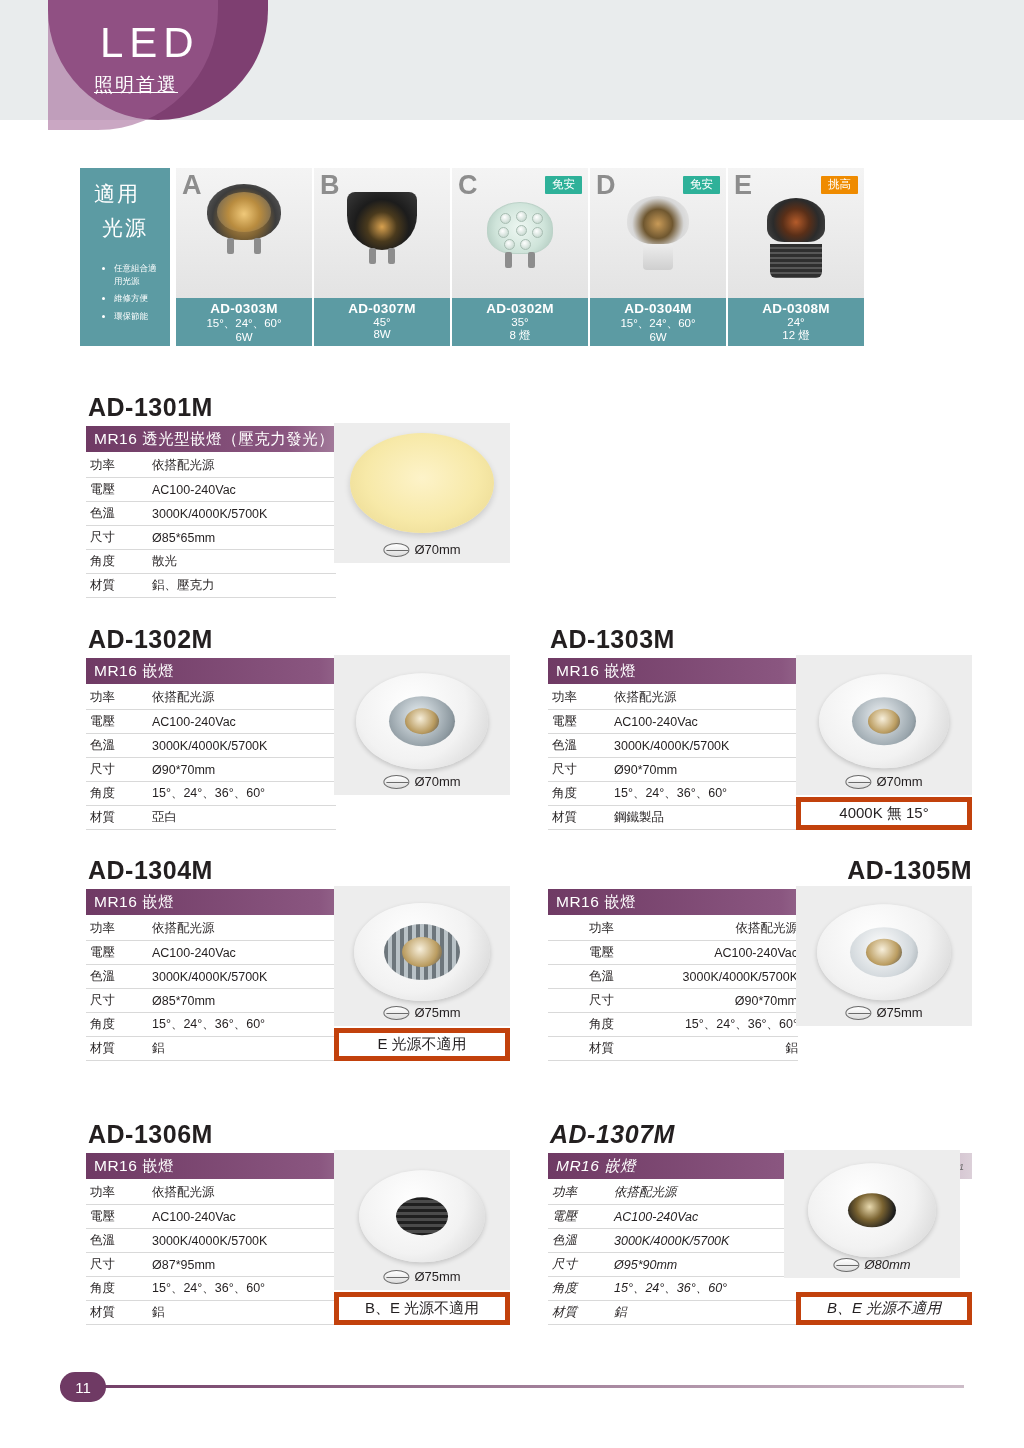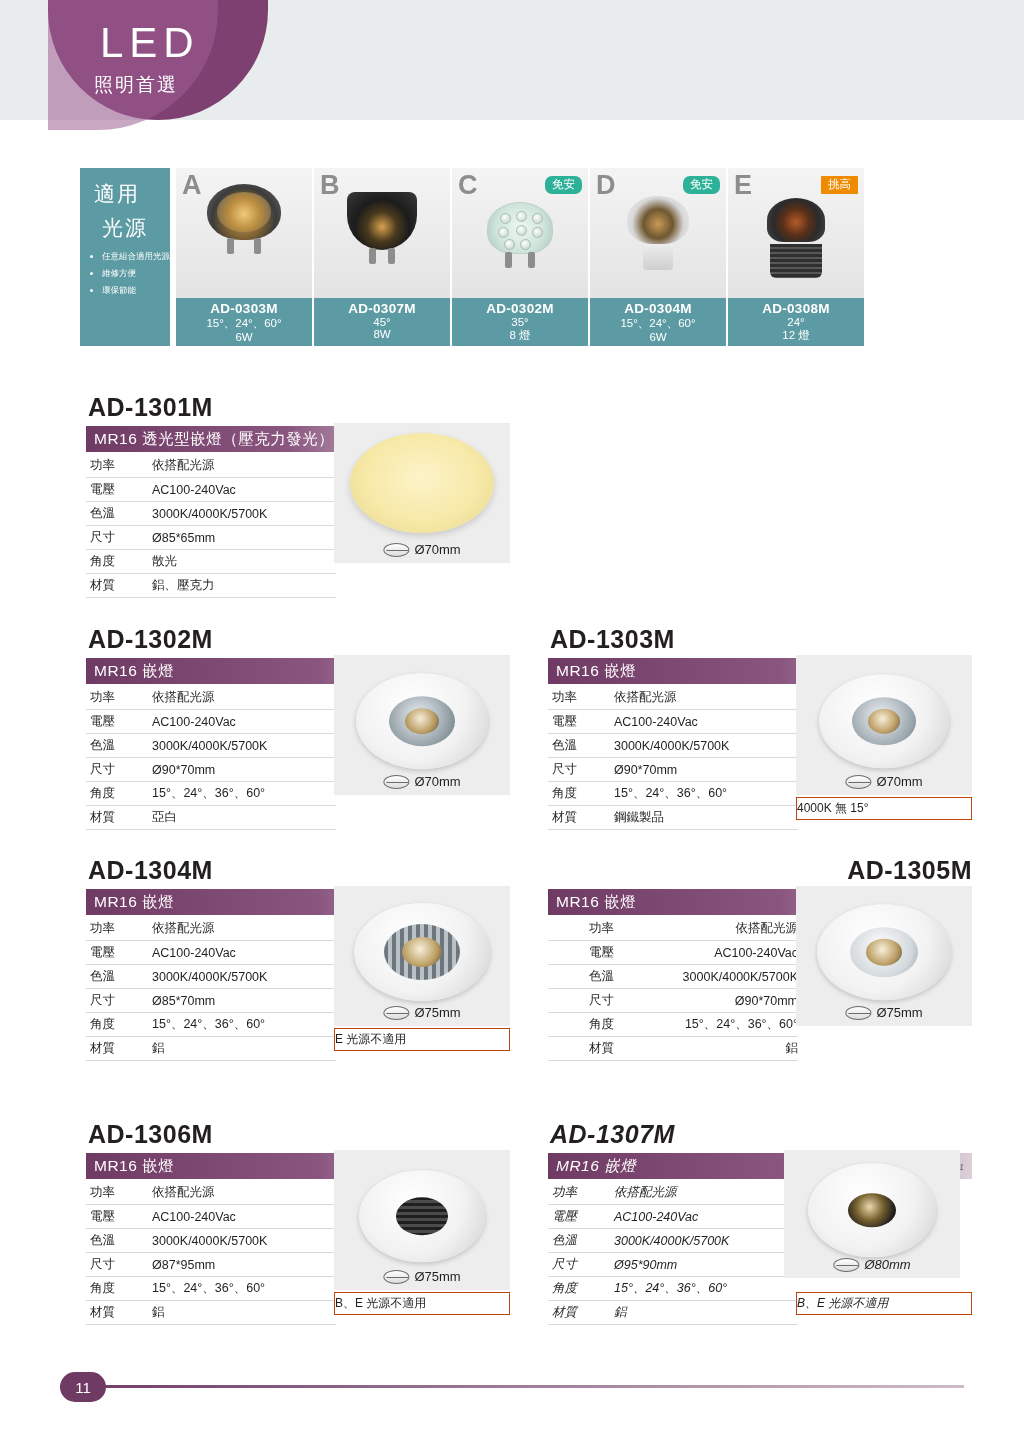"照明首選" .logo-sub { text-decoration: none -> underline }
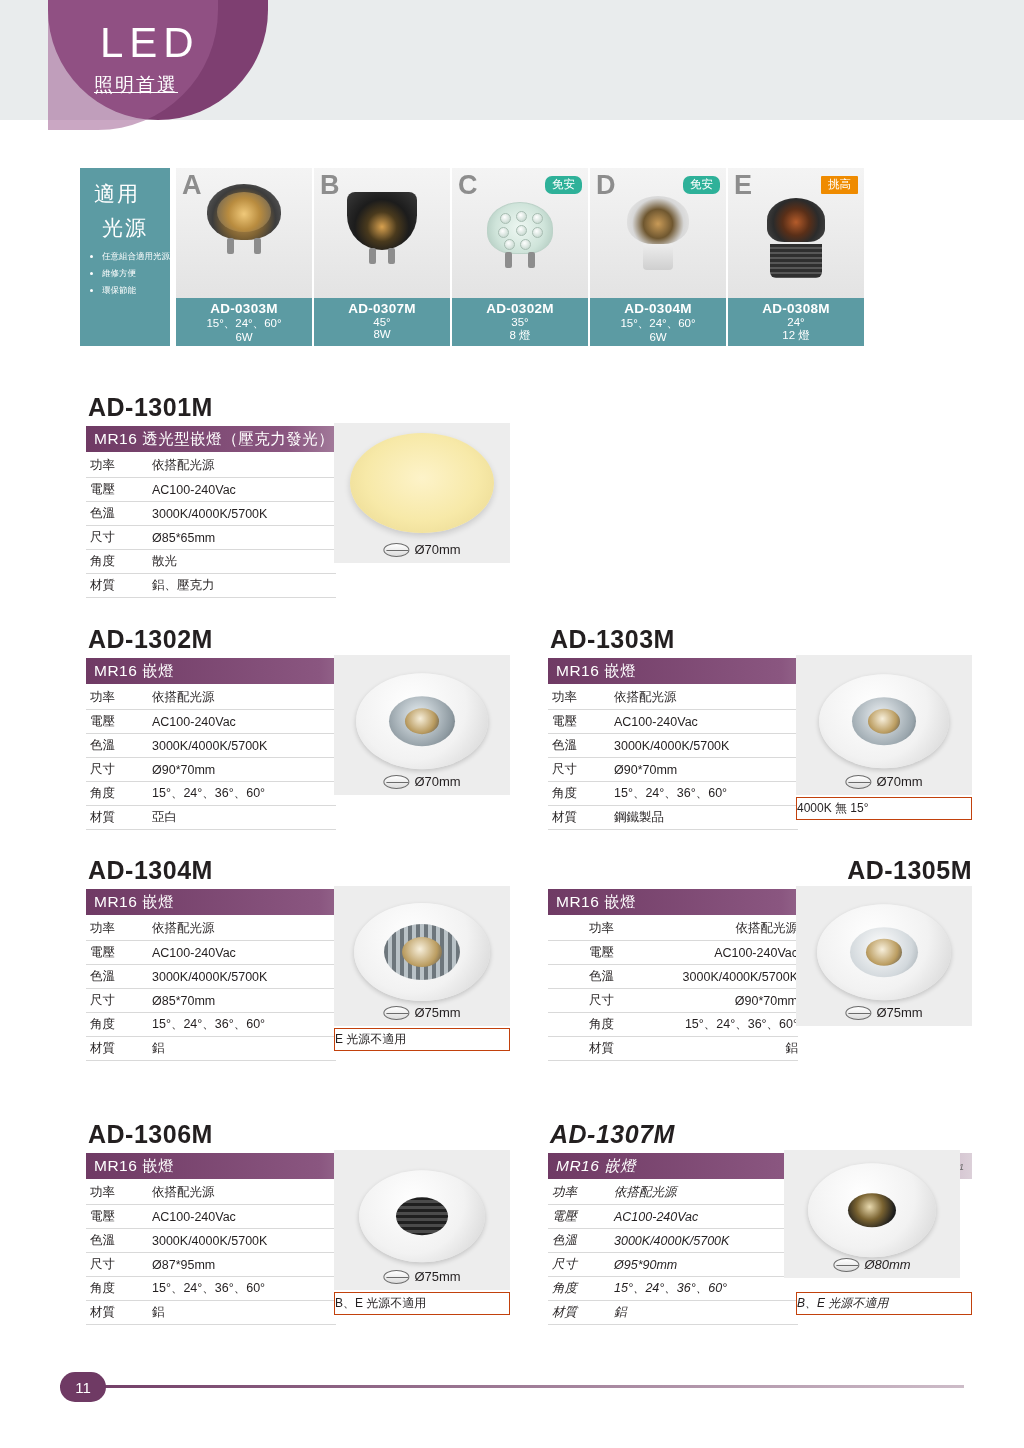"免安" .tag.green { border-radius: 7px -> none }
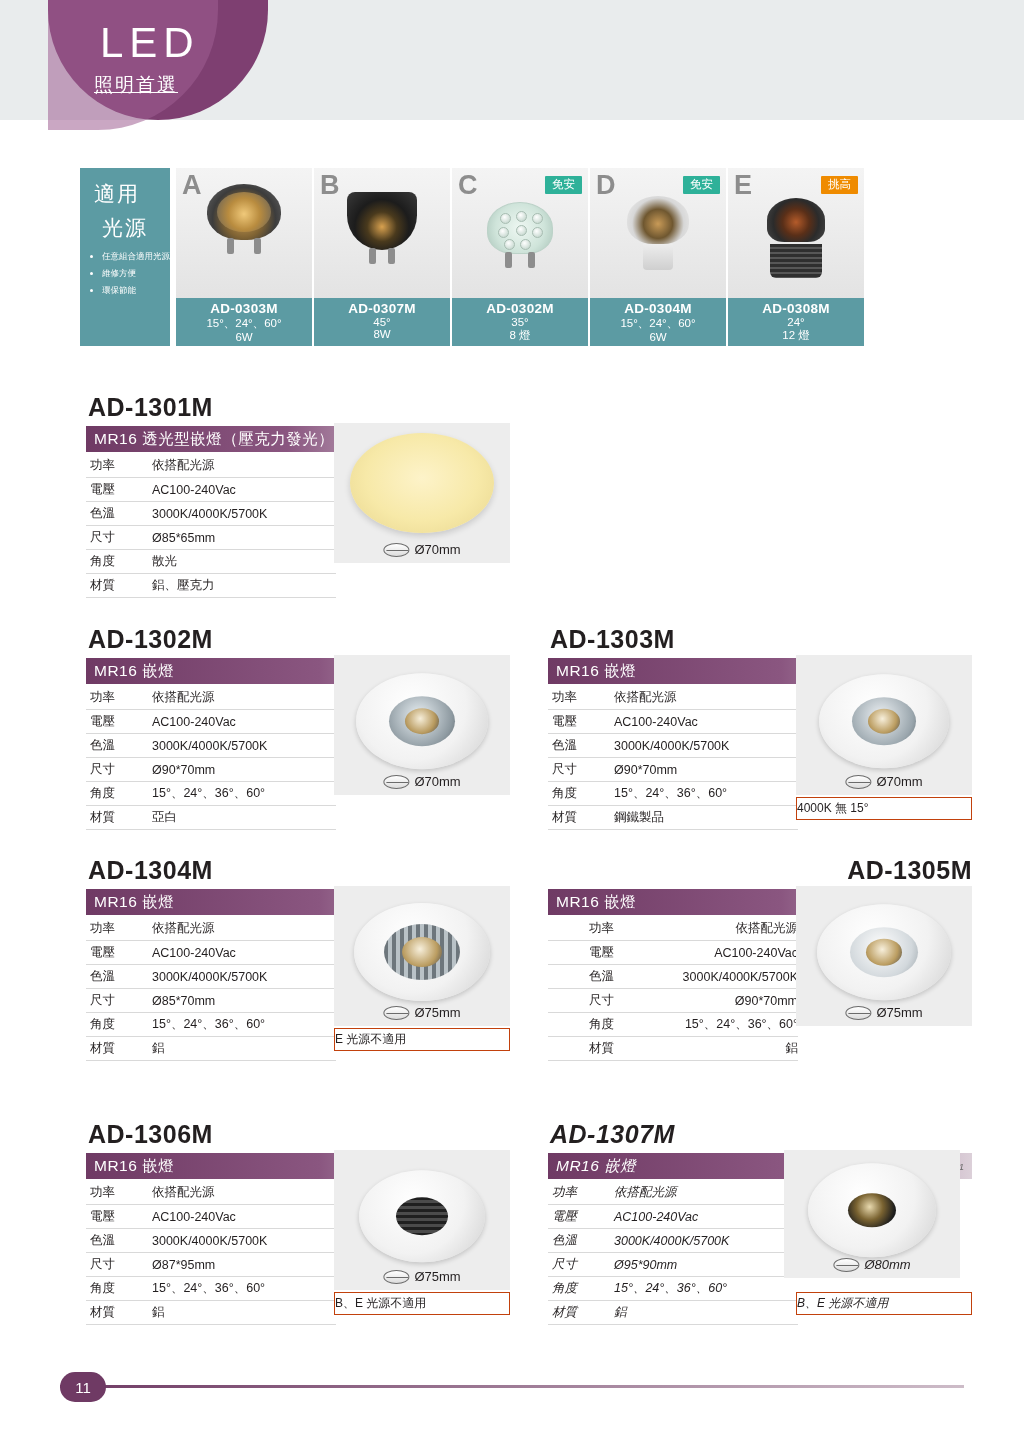"任意組合適用光源" .src-left ul { margin: 0 -> 12px }
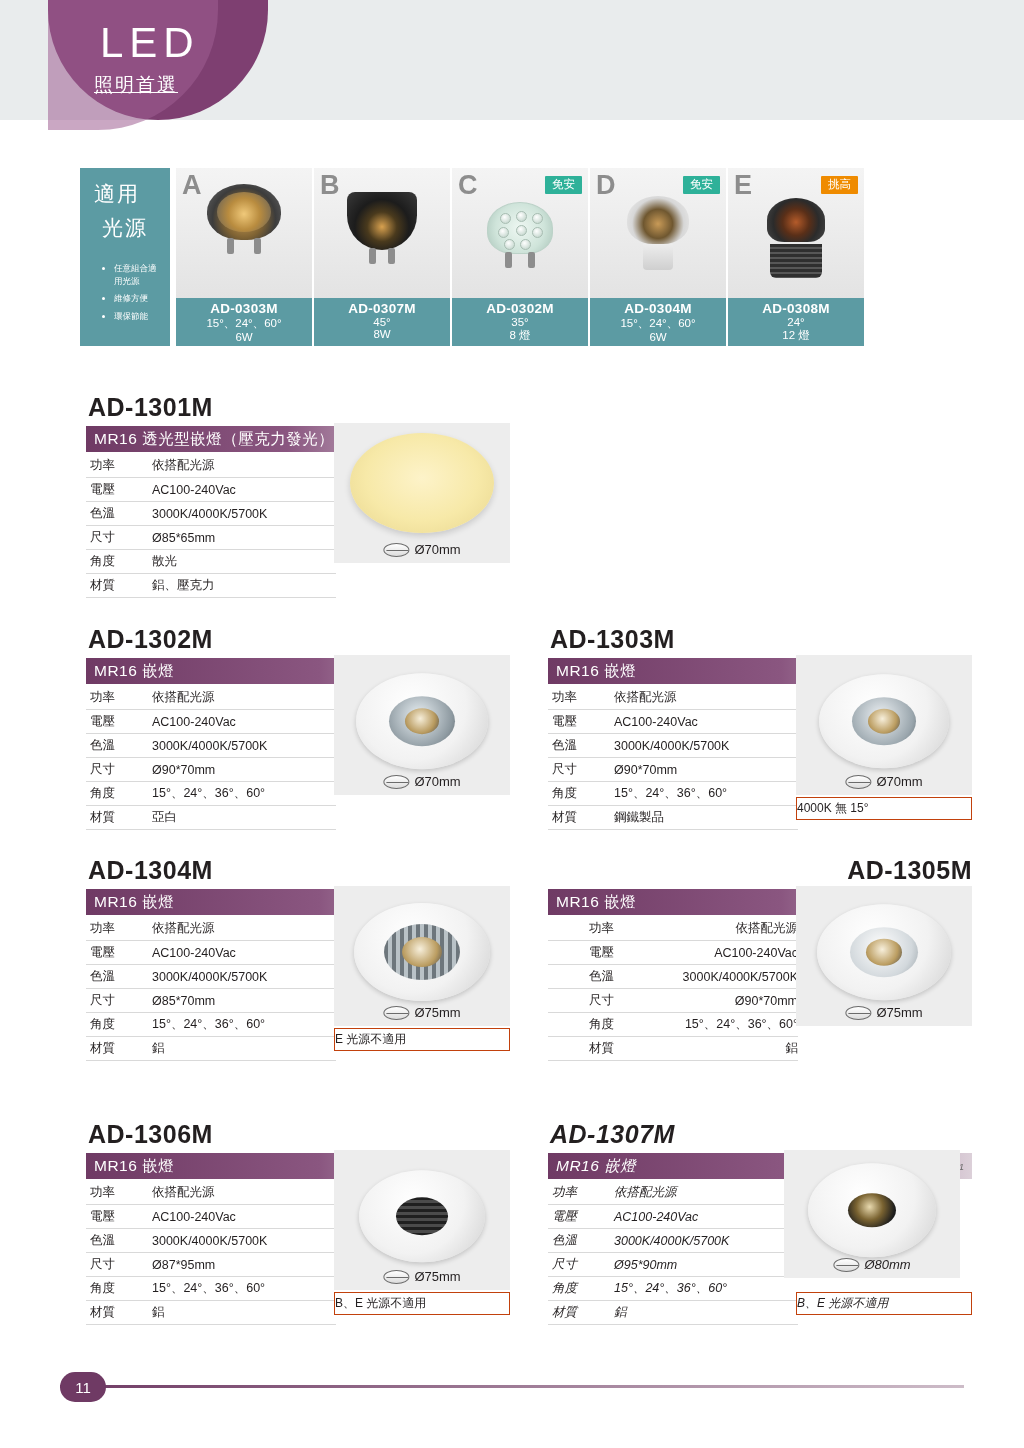"4000K 無 15°" .note { border: 1px solid #c2410c -> 5px solid #c2410c; font-size: 12px -> 15px; text-align: left -> center }
